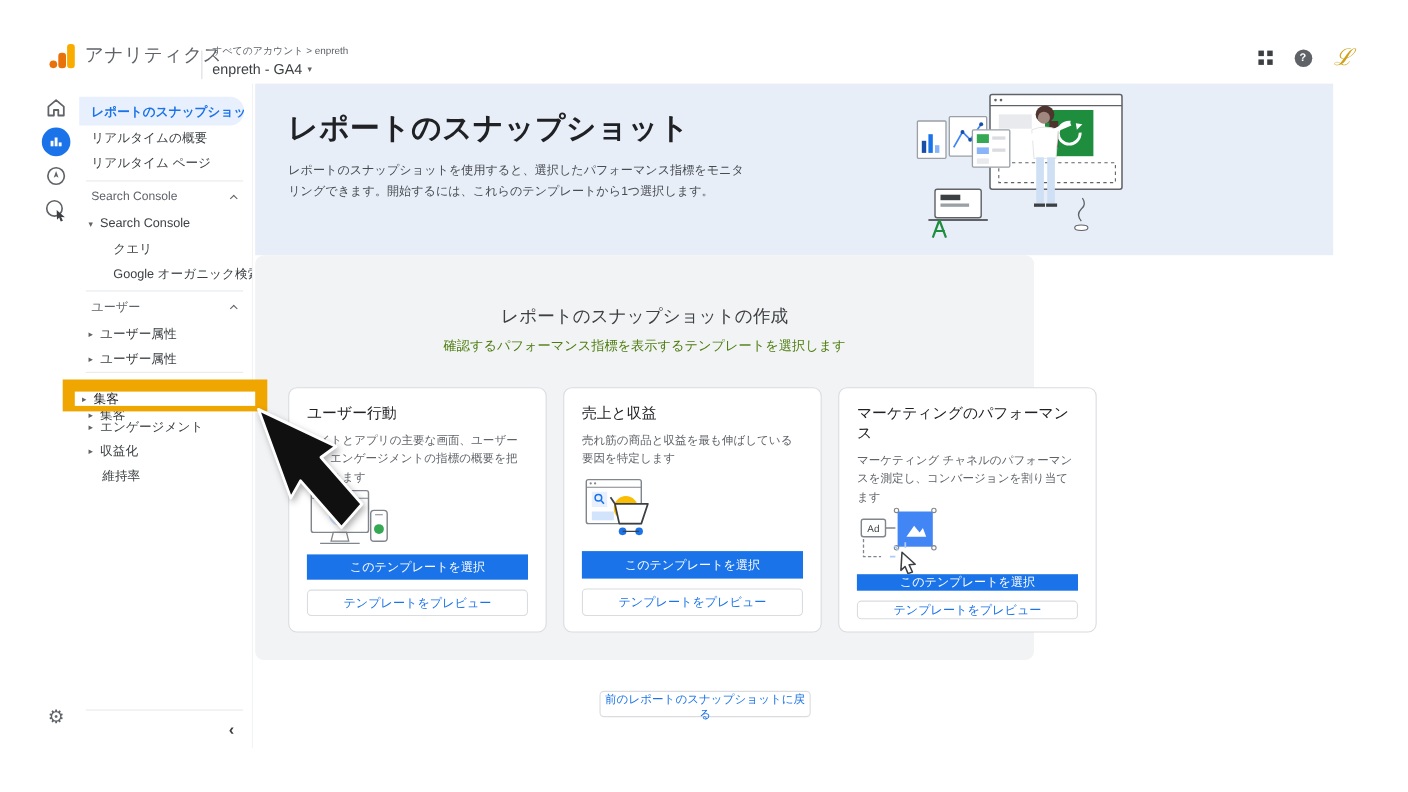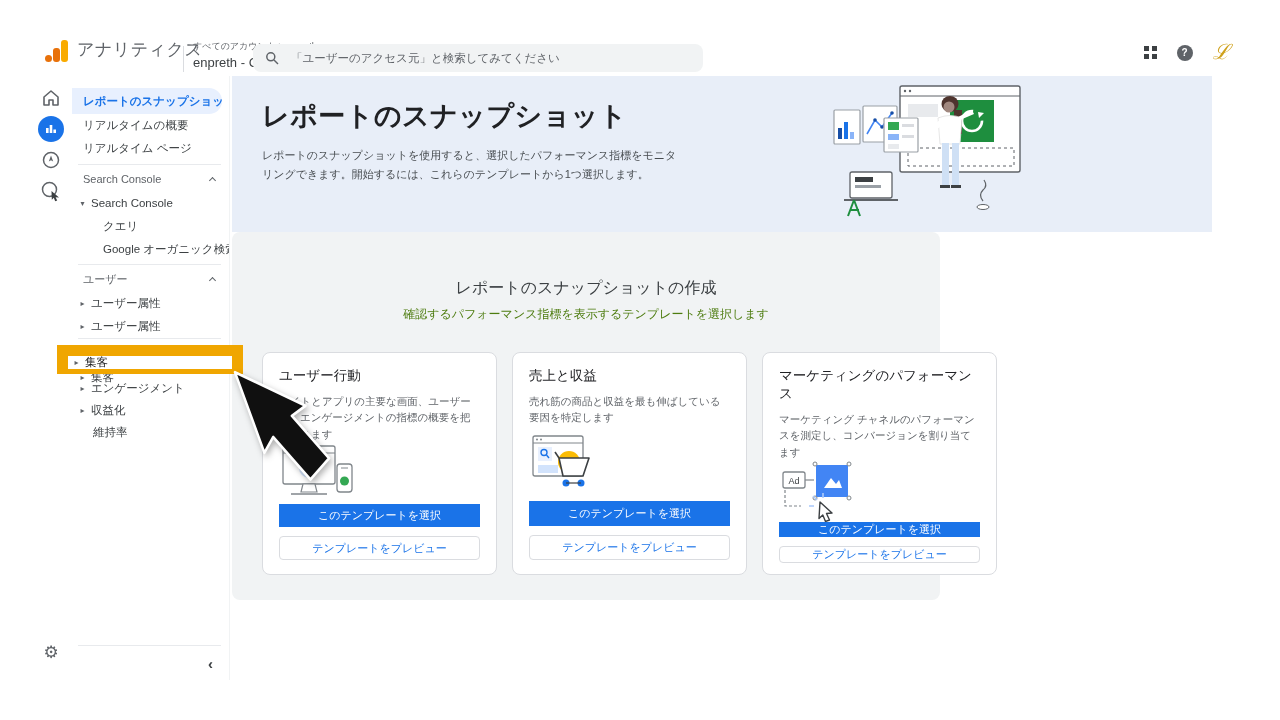"「ユーザーのアクセス元」と検索してみてください" div.search-box { html: <div> <svg> <circle></circle> <line></line> </svg> <span>「ユーザーのアクセス元」と検索してみてください</span> </div> -> none }
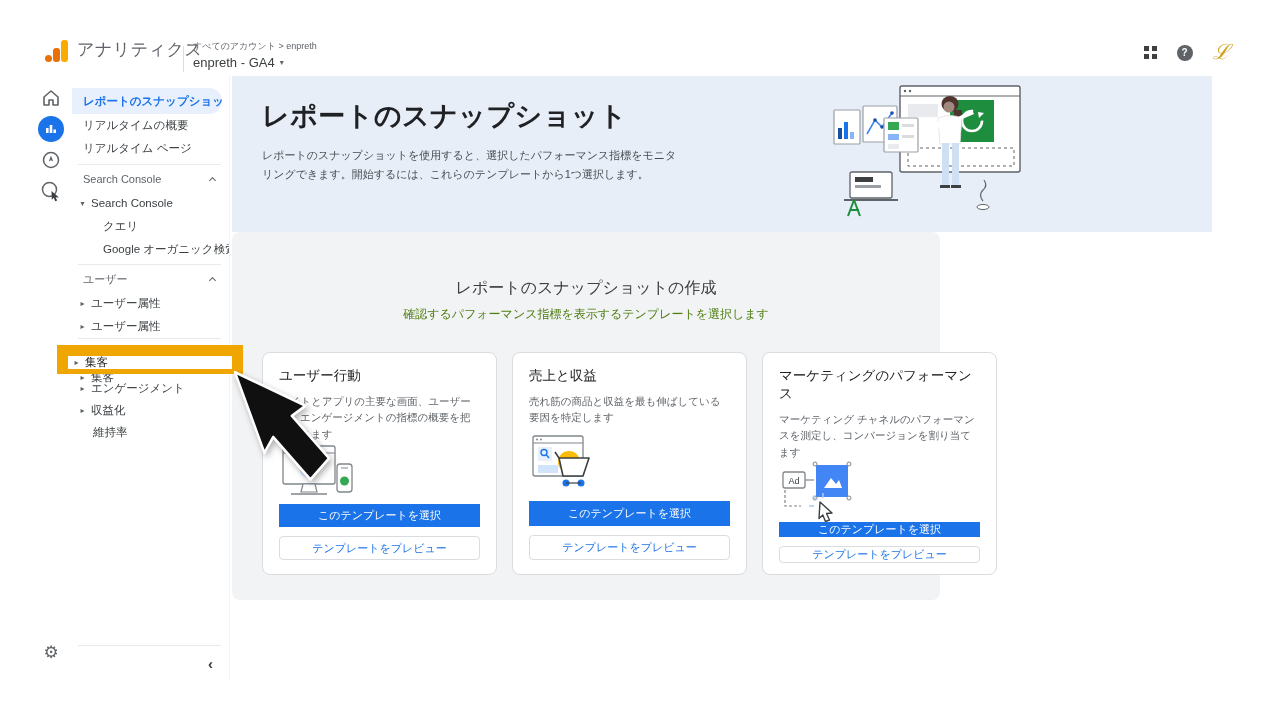"前のレポートのスナップショットに戻る" button.btn-back { html: none -> <button>前のレポートのスナップショットに戻る</button> }
